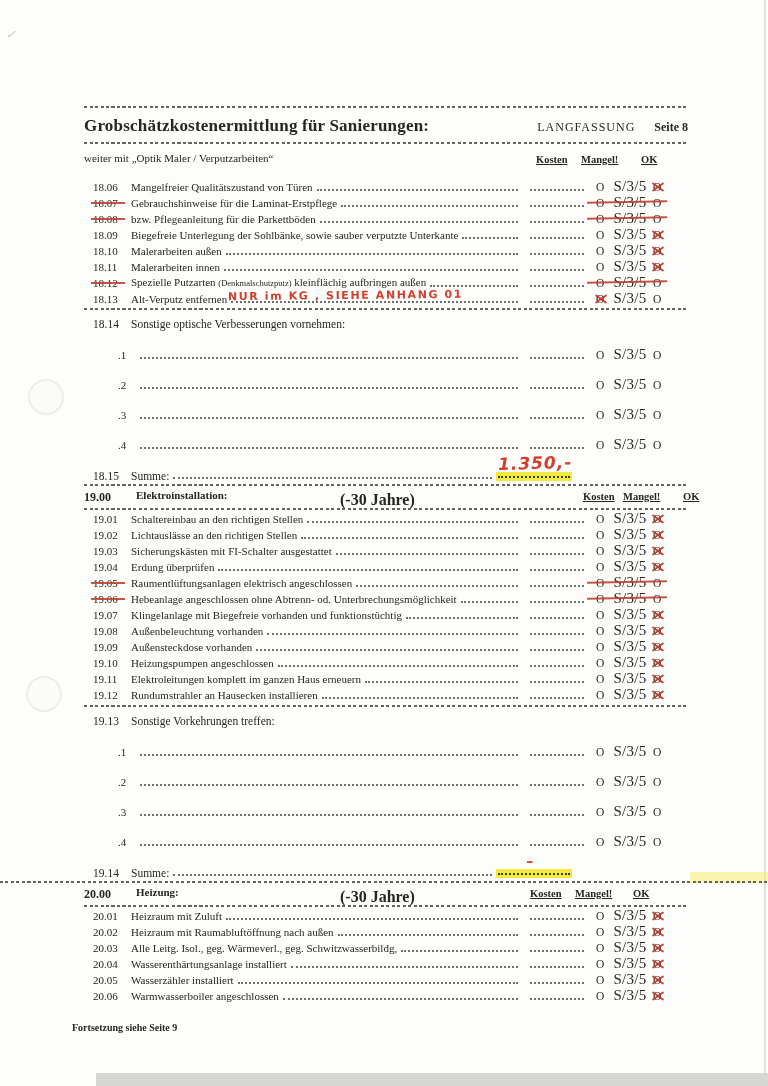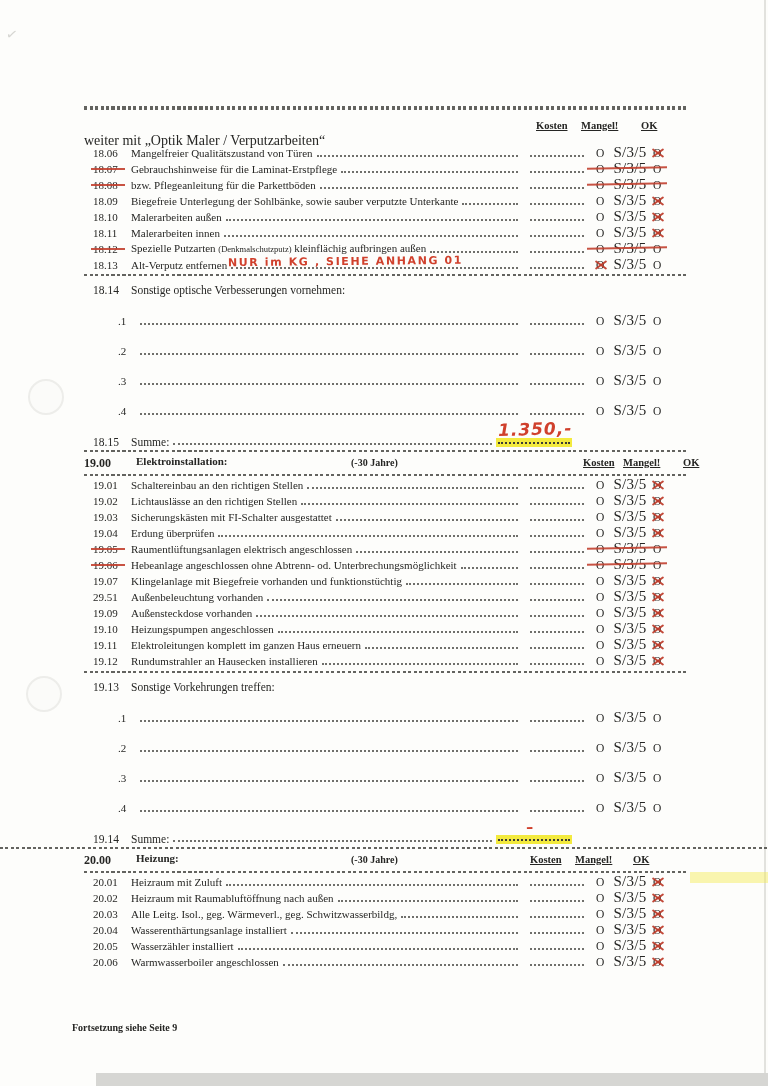"Grobschätzkostenermittlung für" div.hdr { html: none -> <div> <span>Grobschätzkostenermittlung für Sanierungen:</span> <span> <span>LANGFASSUNG</span> <span>Seite 8</span> </span> </div> }
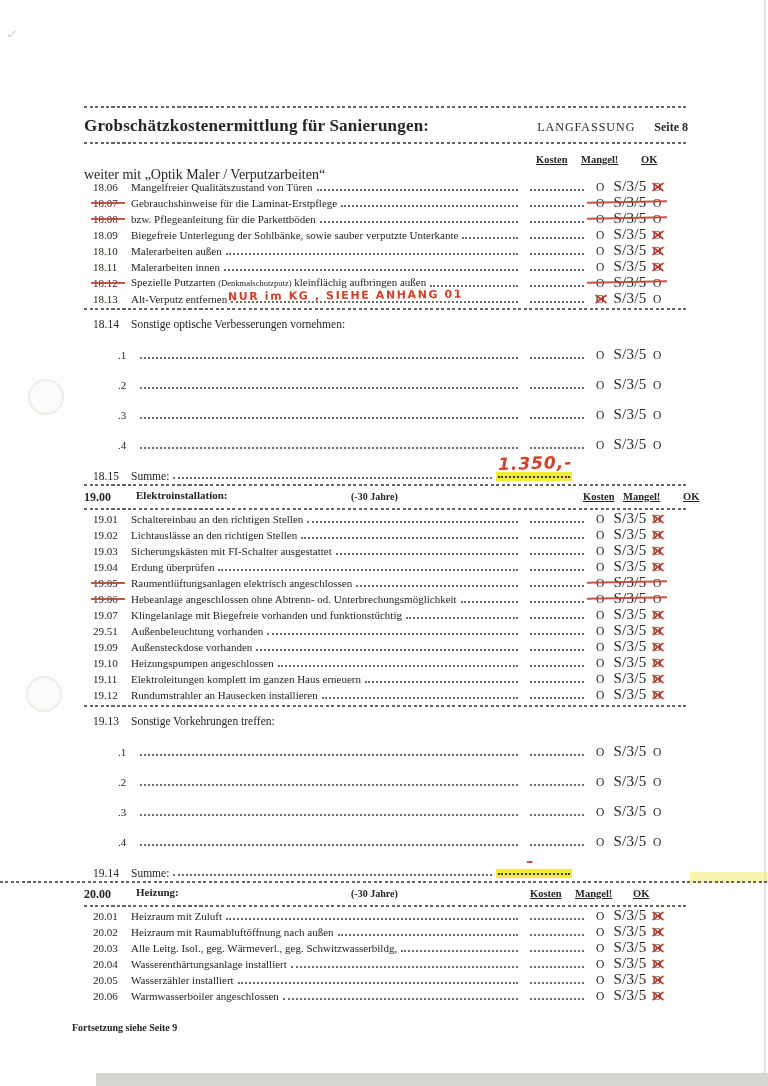"weiter mit „Optik Maler /" .note { font-size: 14px -> 11px; top: 15px -> 0 }
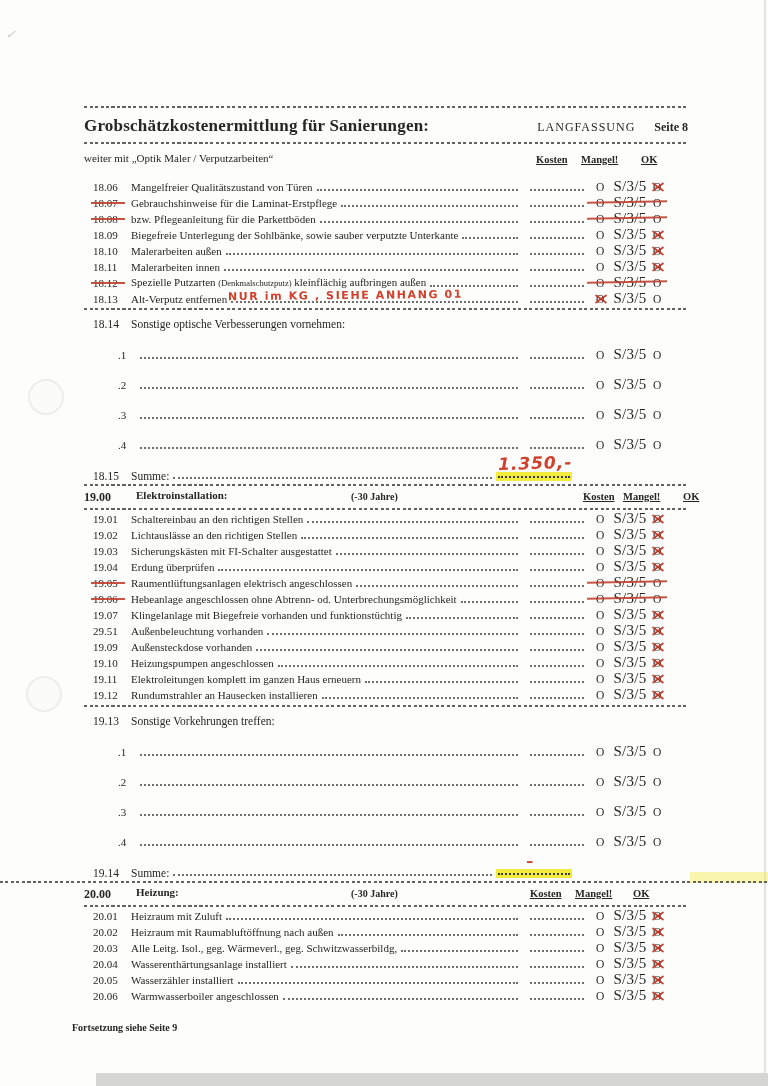"(-30 Jahre)" .sec-age { font-size: 10px -> 16px; left: 267px -> 256px }
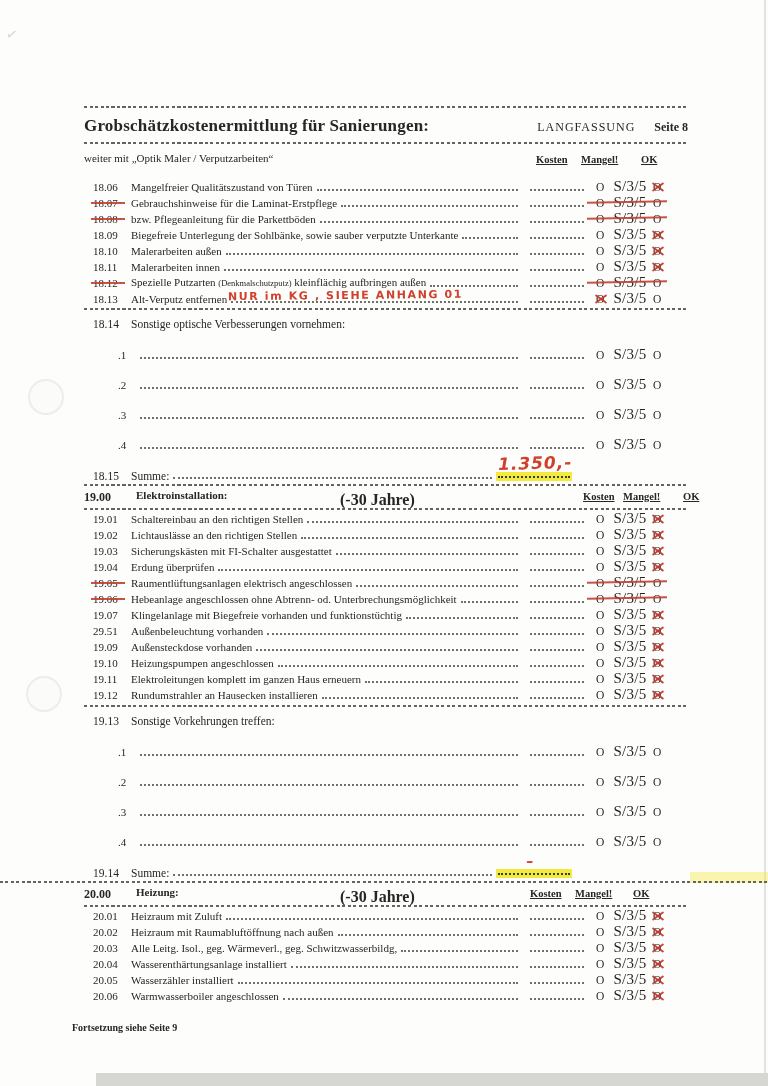"29.51" span.num { text: 29.51 -> 19.08 }
